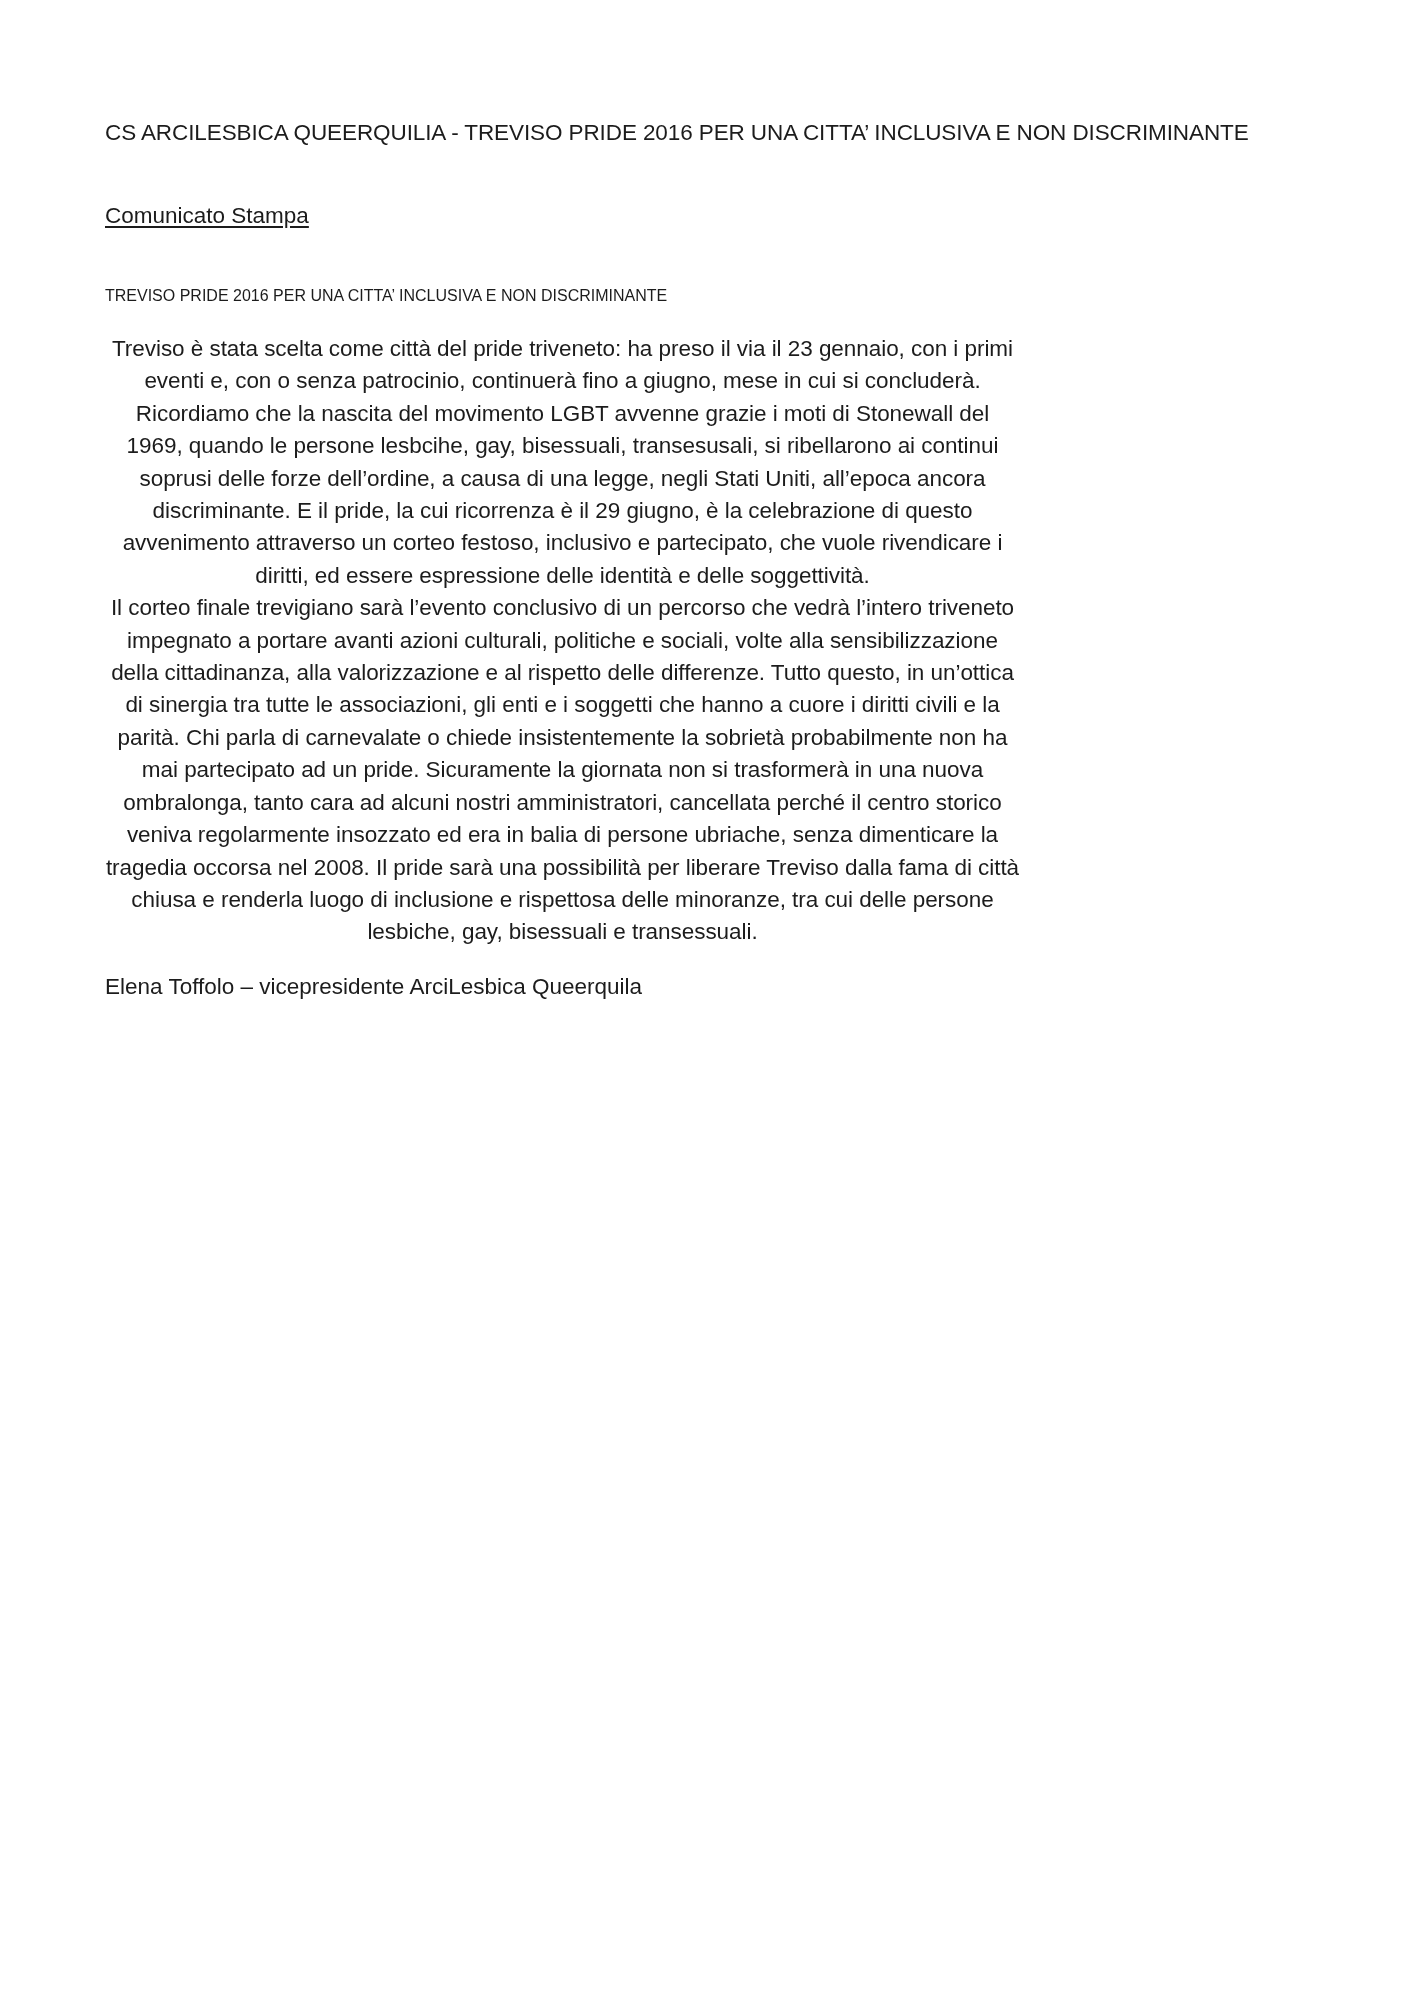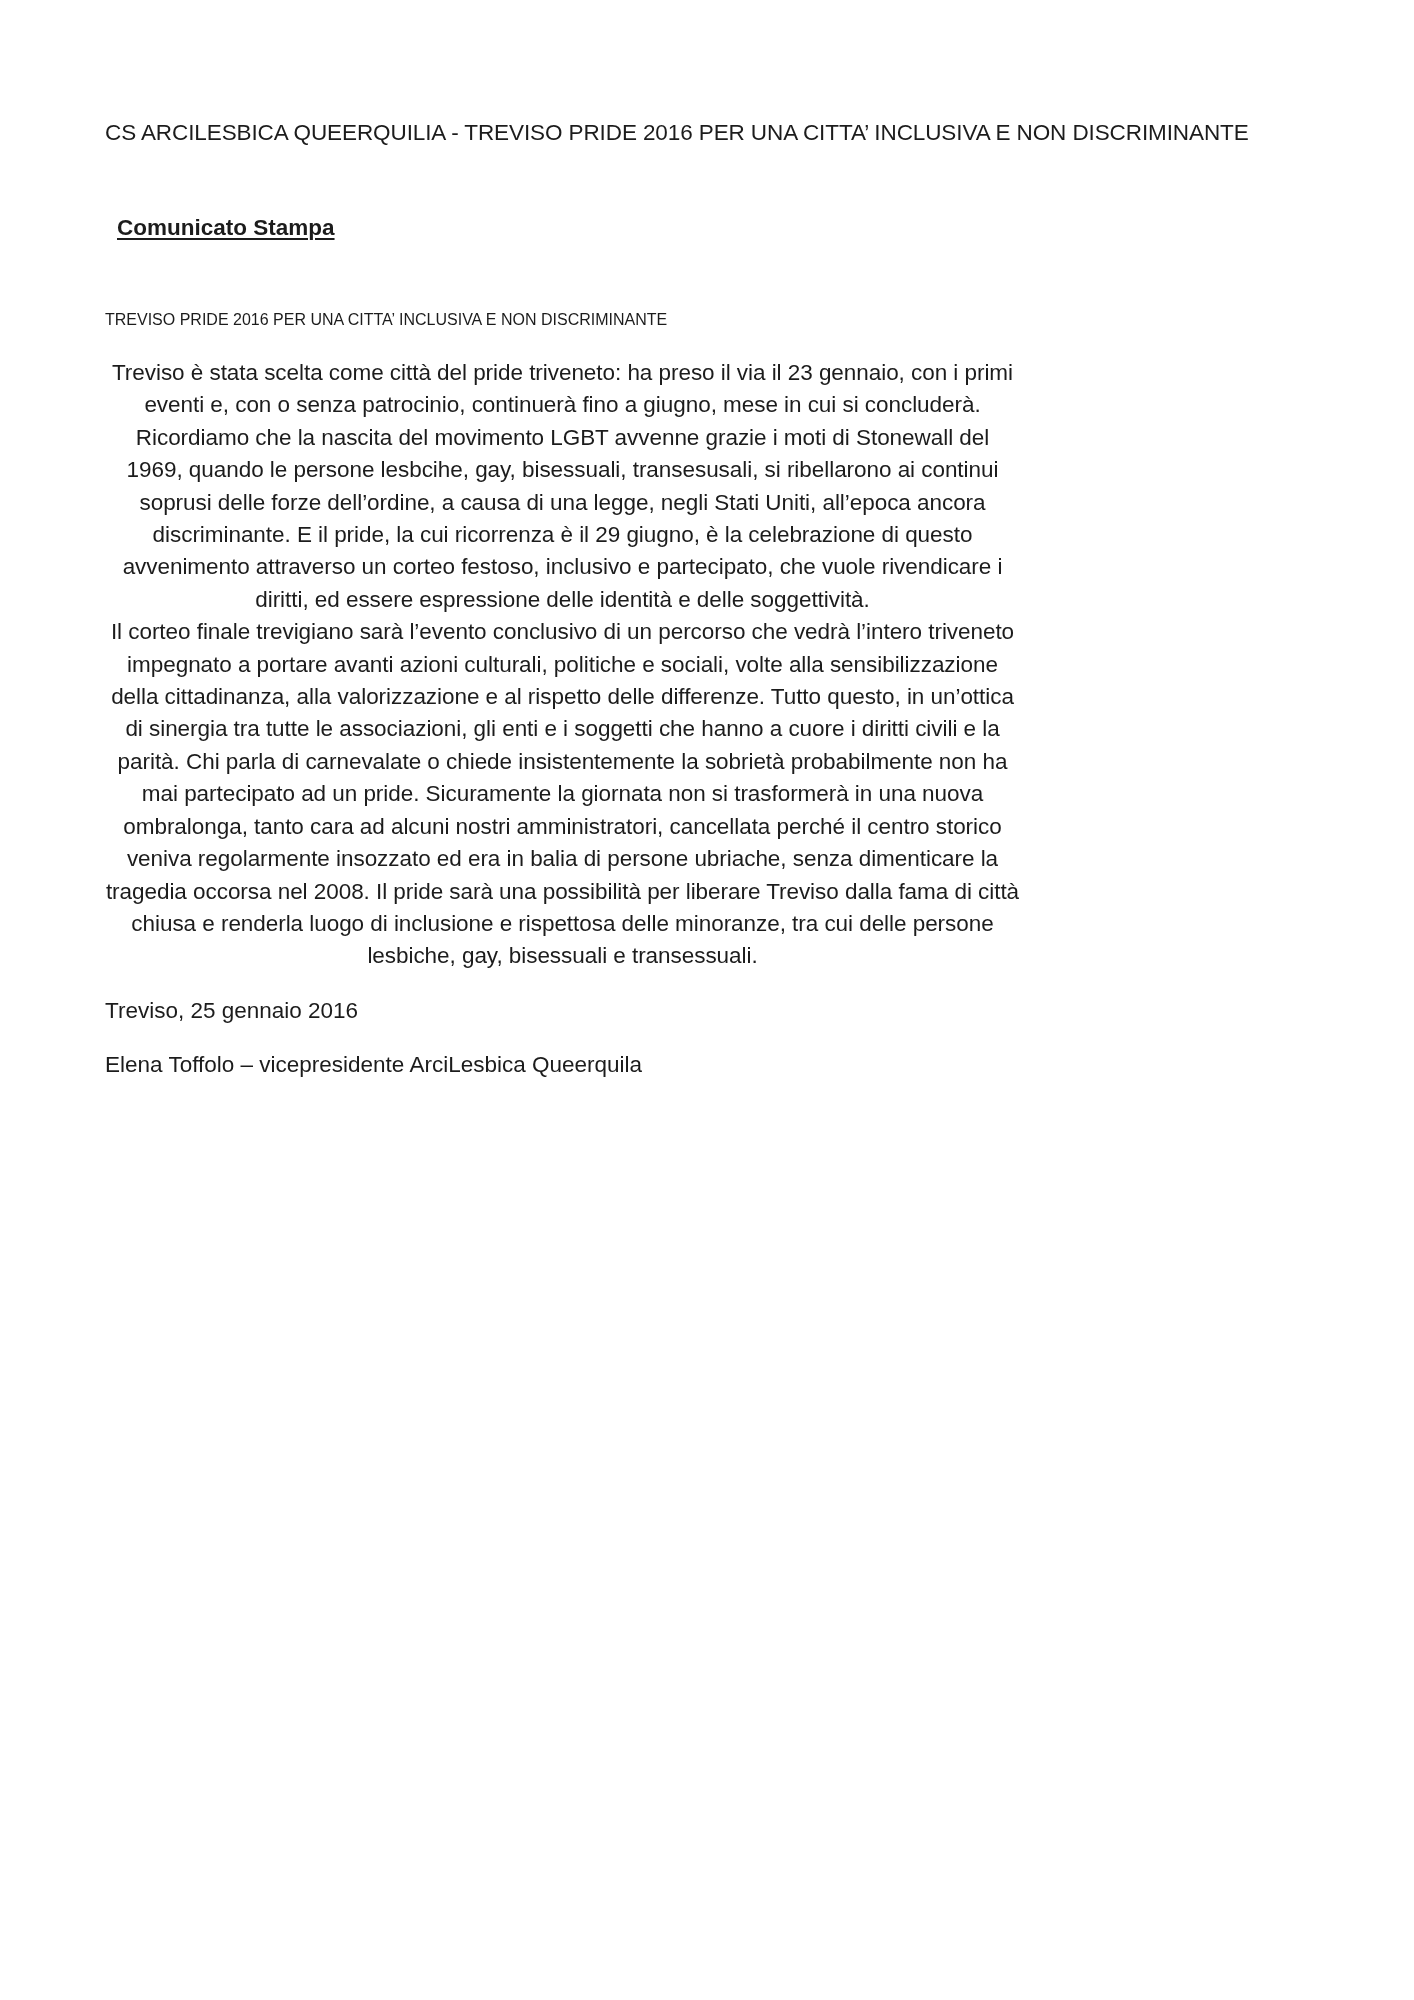"Comunicato Stampa" .section-heading { font-weight: bold -> normal; margin: 12px -> 0 }
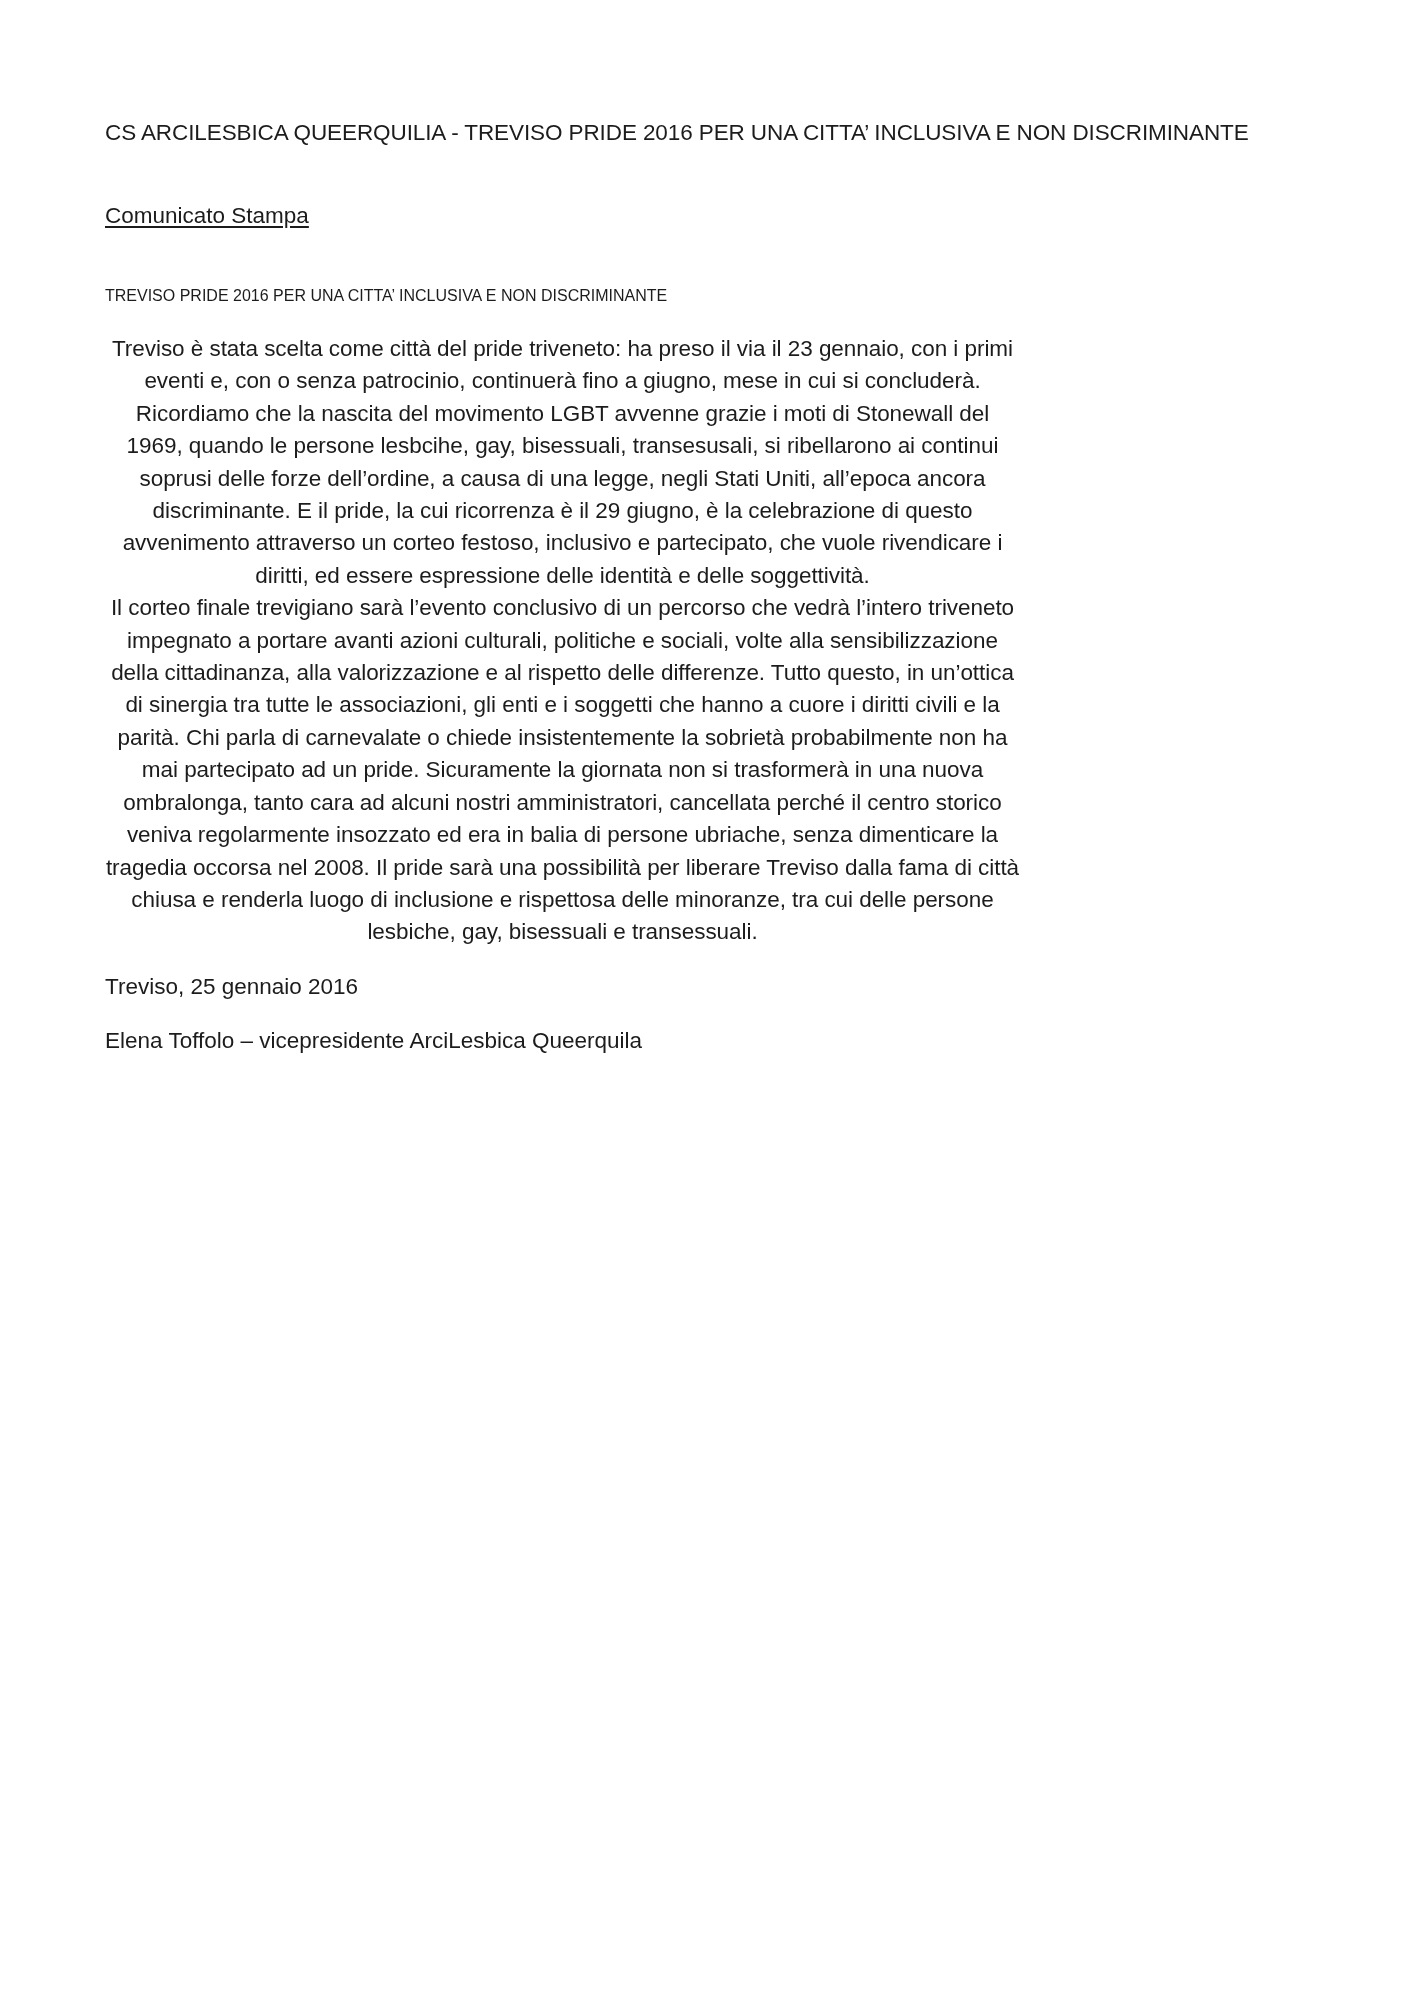"Treviso, 25 gennaio 2016" p.sig-line { html: <p>Treviso, 25 gennaio 2016</p> -> none }
